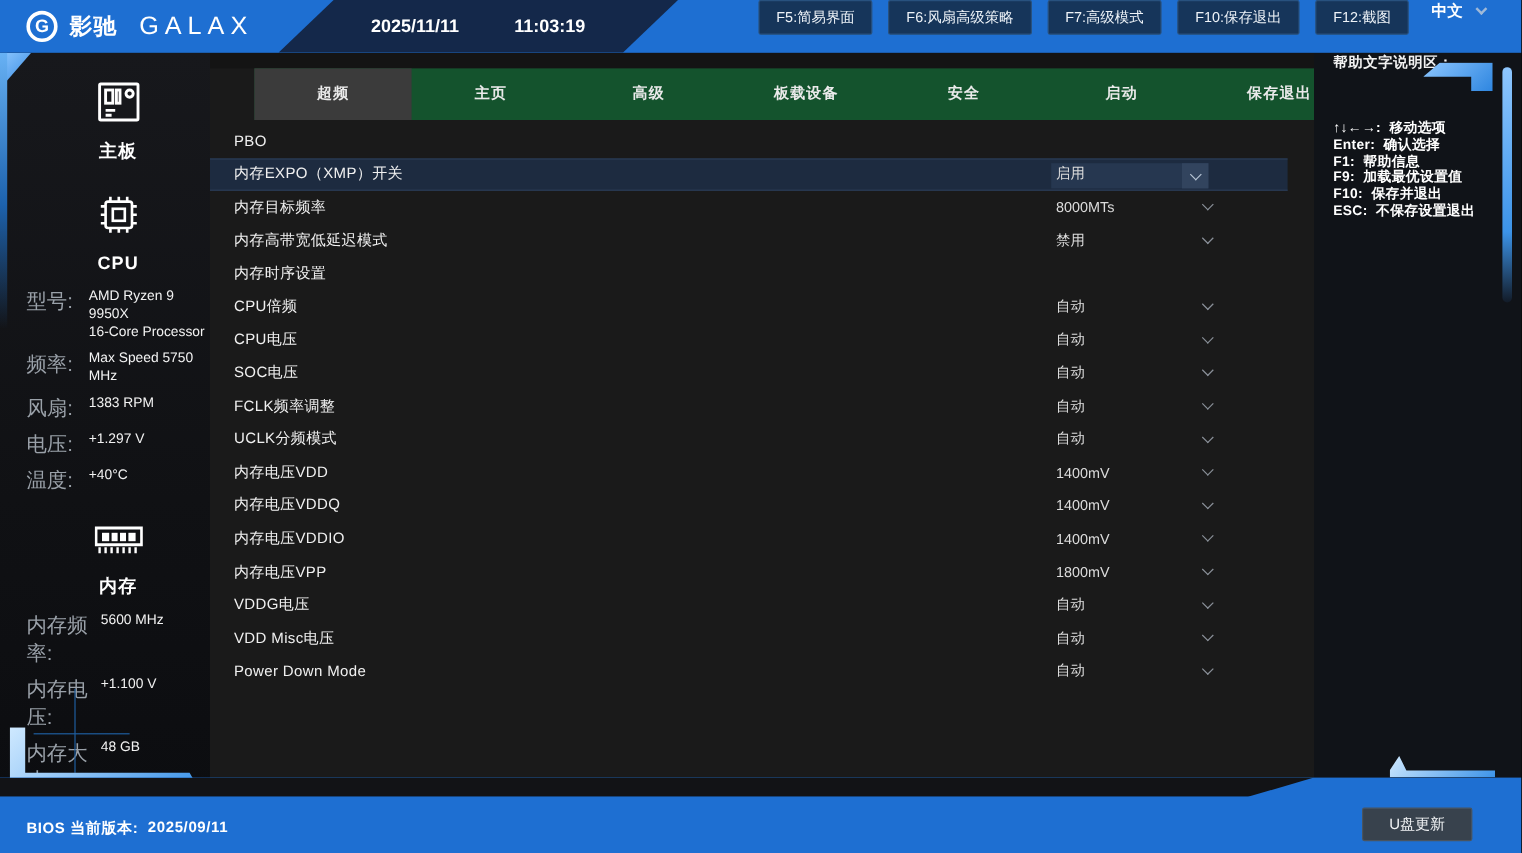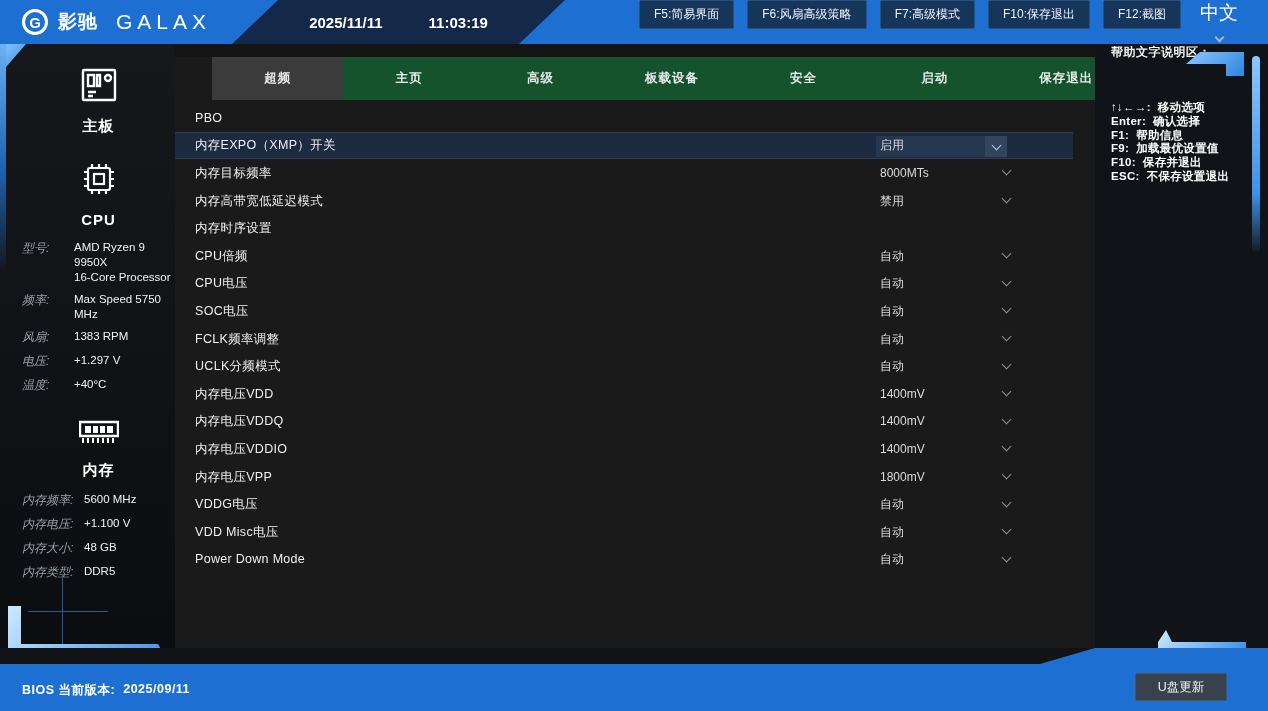"中文" .lang { flex-direction: column -> none; font-size: 19px -> 13px; font-weight: normal -> bold }
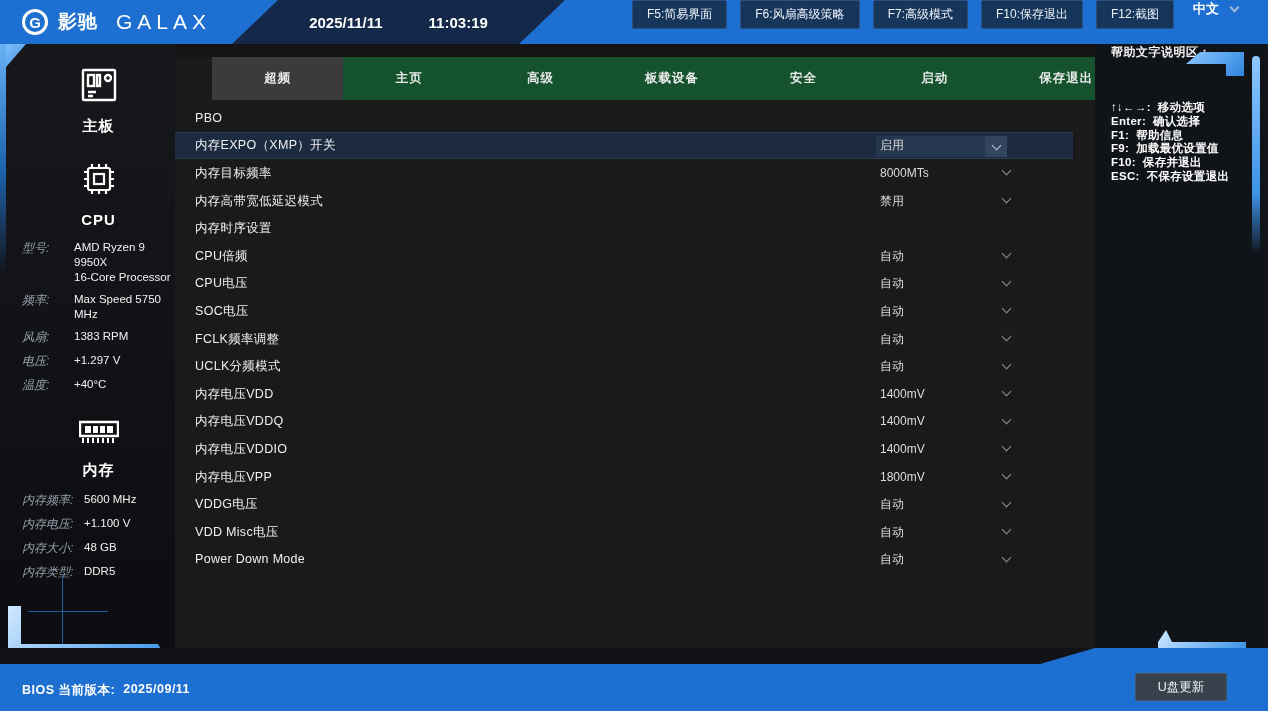"型号:" .stat-label { font-size: 12px -> 17px; font-style: italic -> none }
